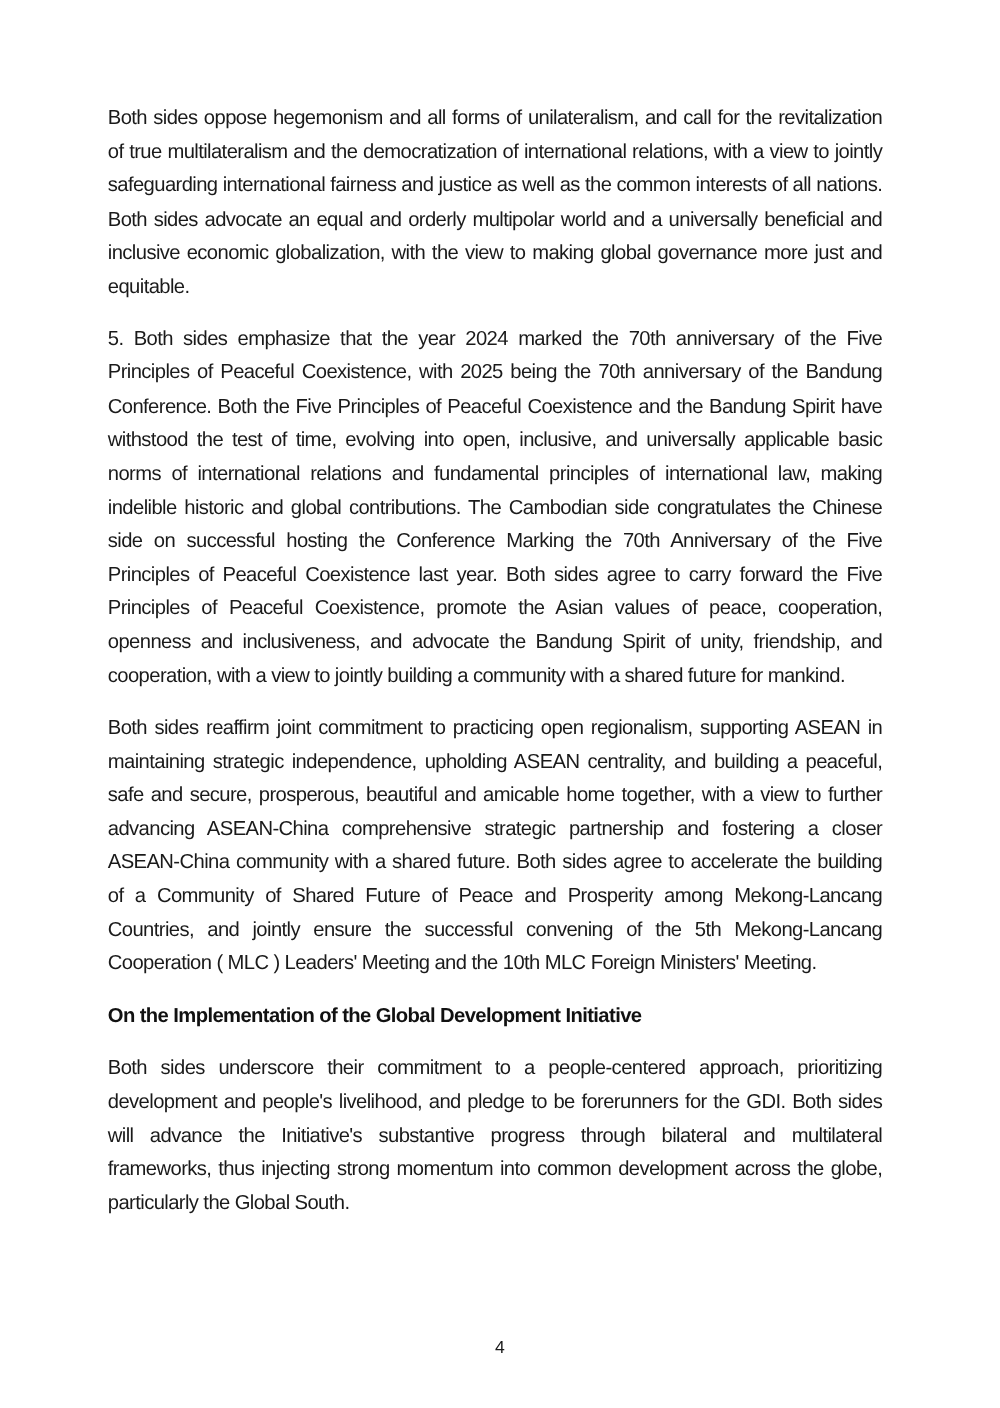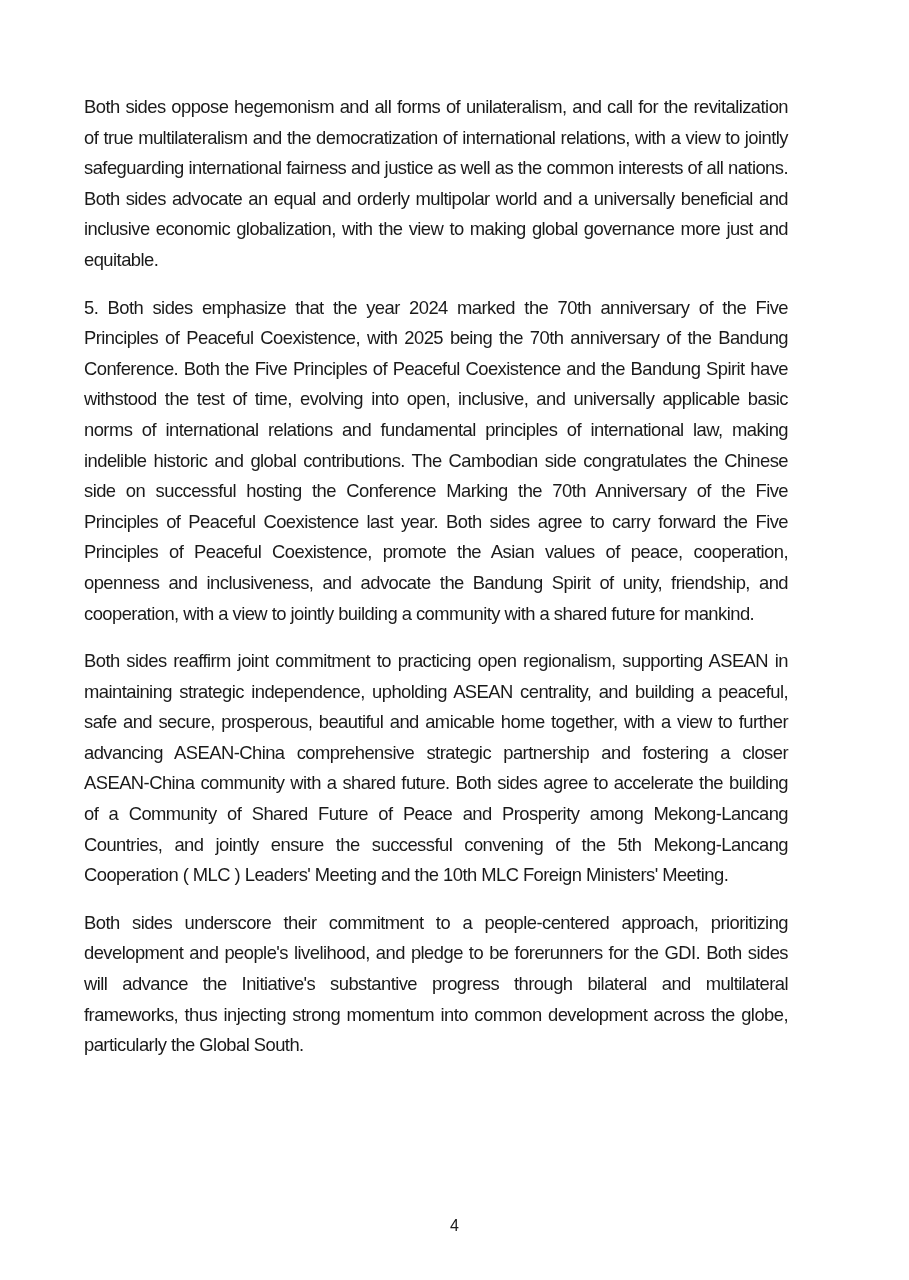"Both sides oppose hegemonism and" .page { left: 84px -> 98px }
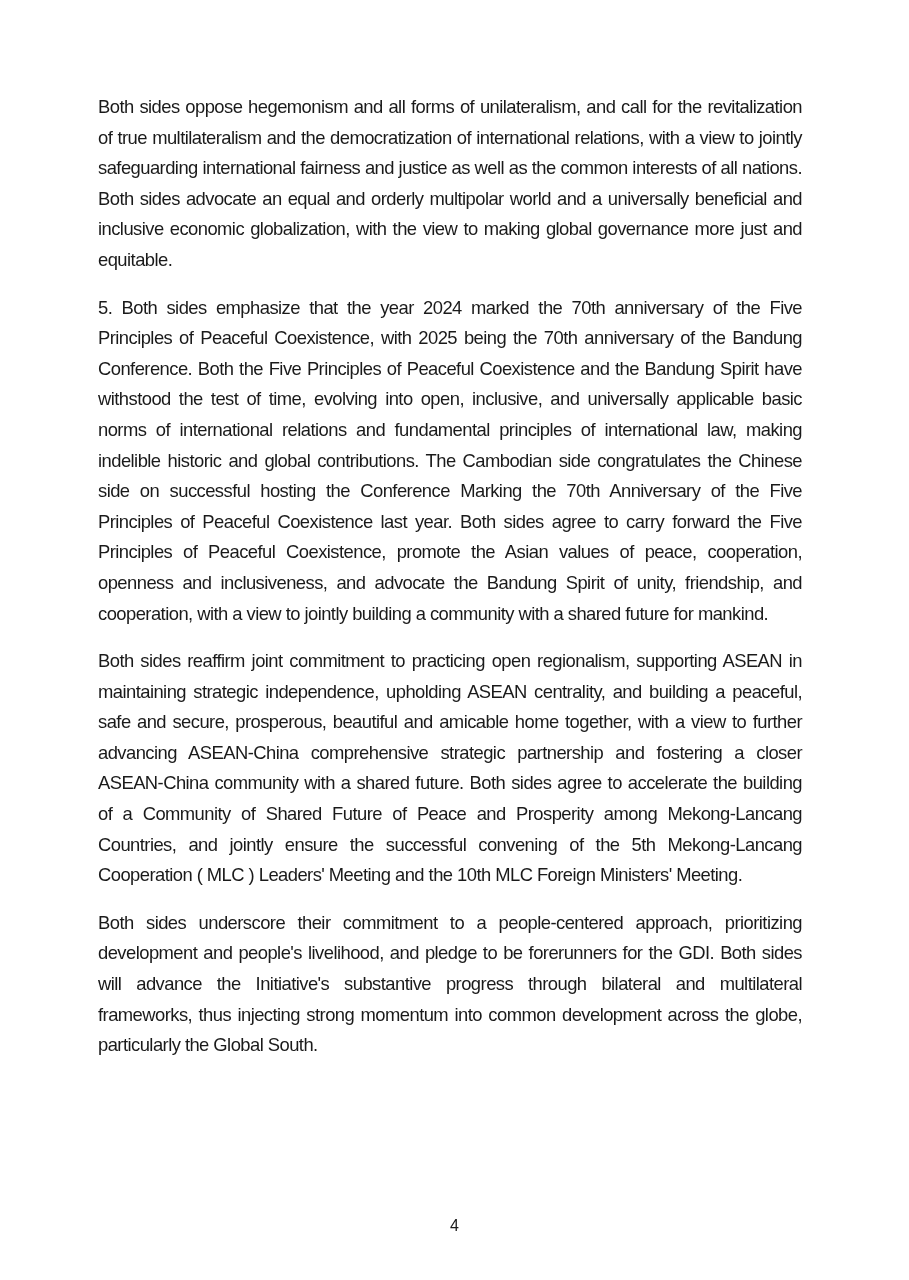"On the Implementation of the" h2.heading { html: none -> <h2>On the Implementation of the Global Development Initiative</h2> }
